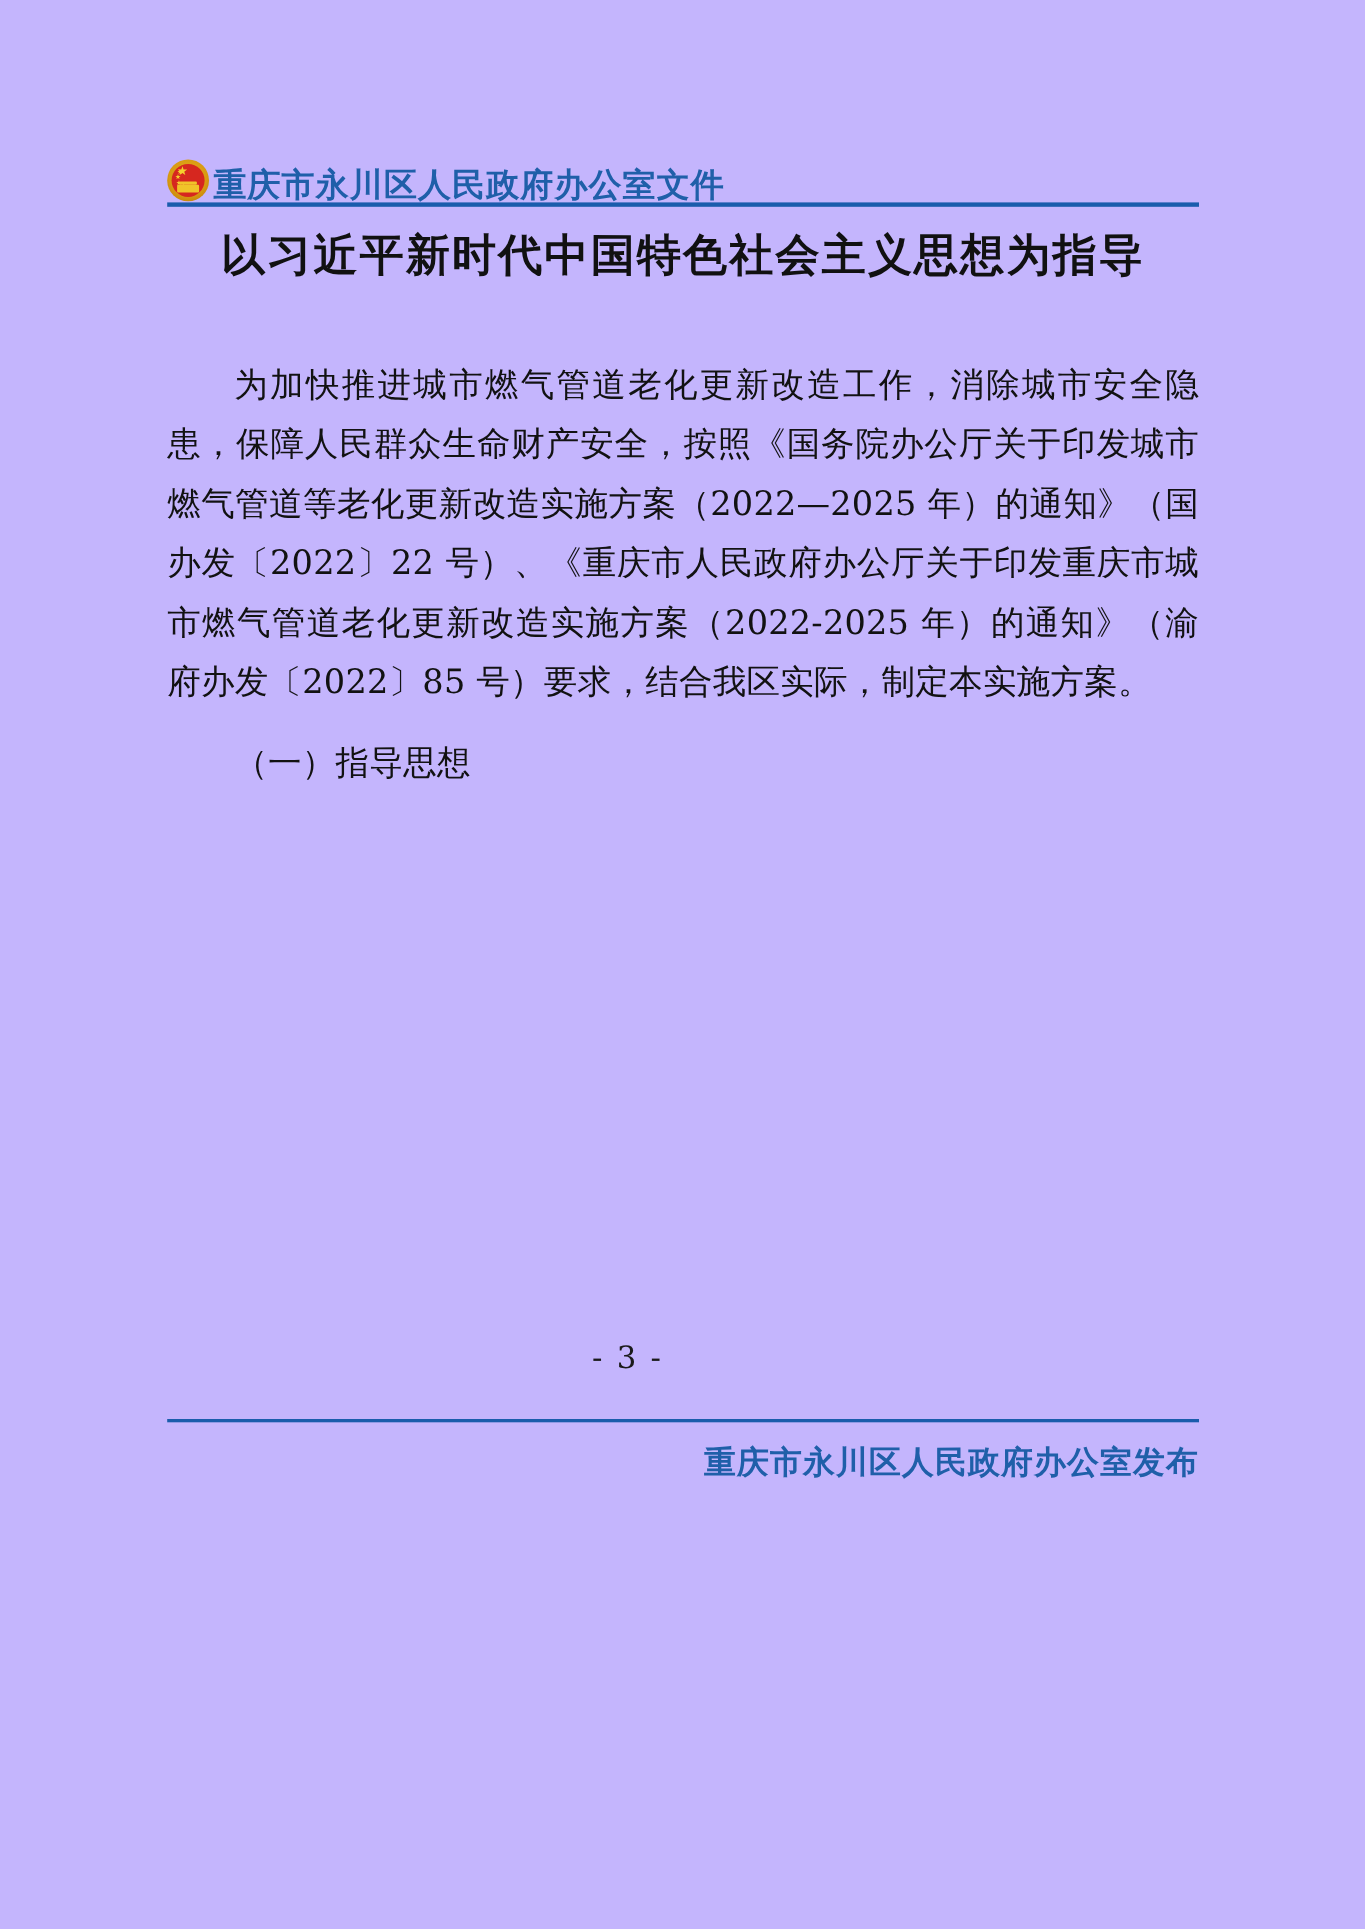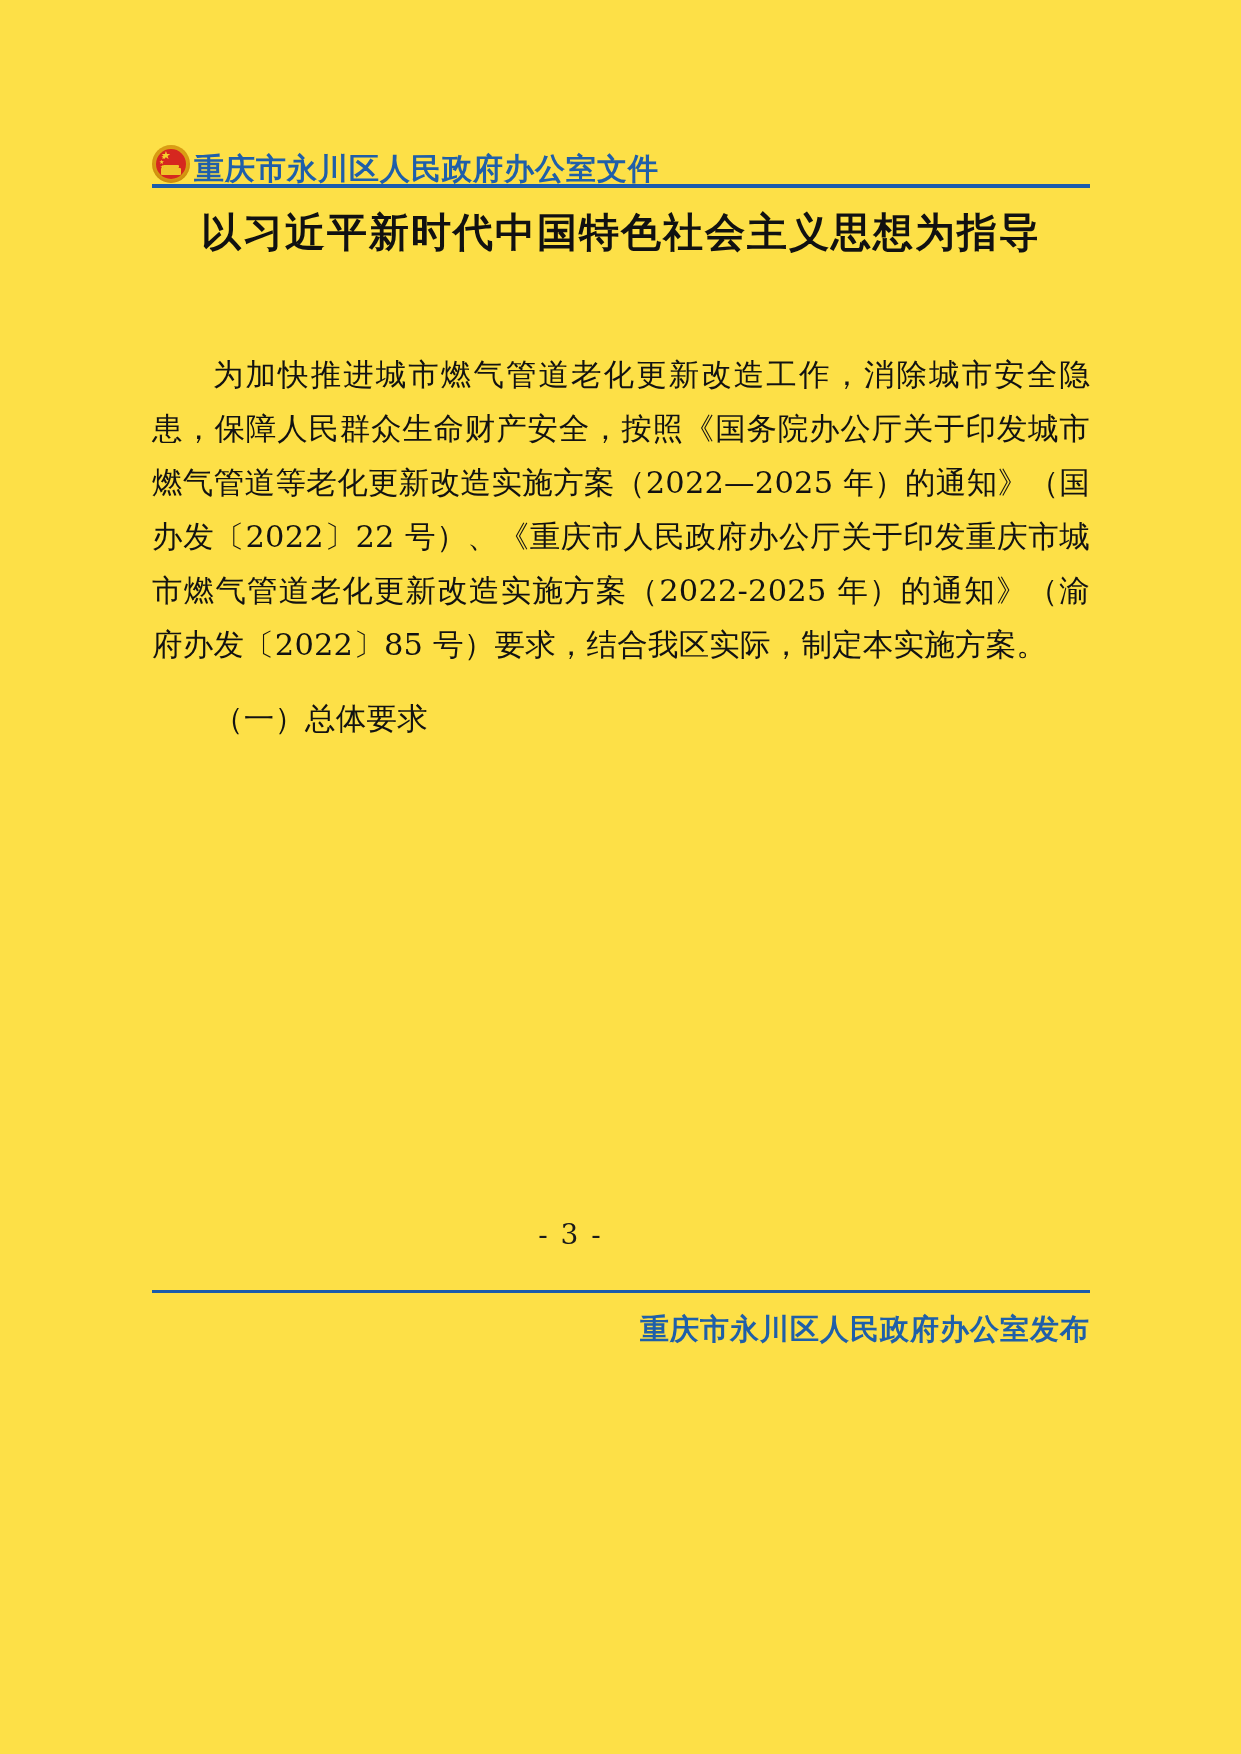"重庆市永川区人民政府办公室文件" .page { background: #fde047 -> #c4b5fd }
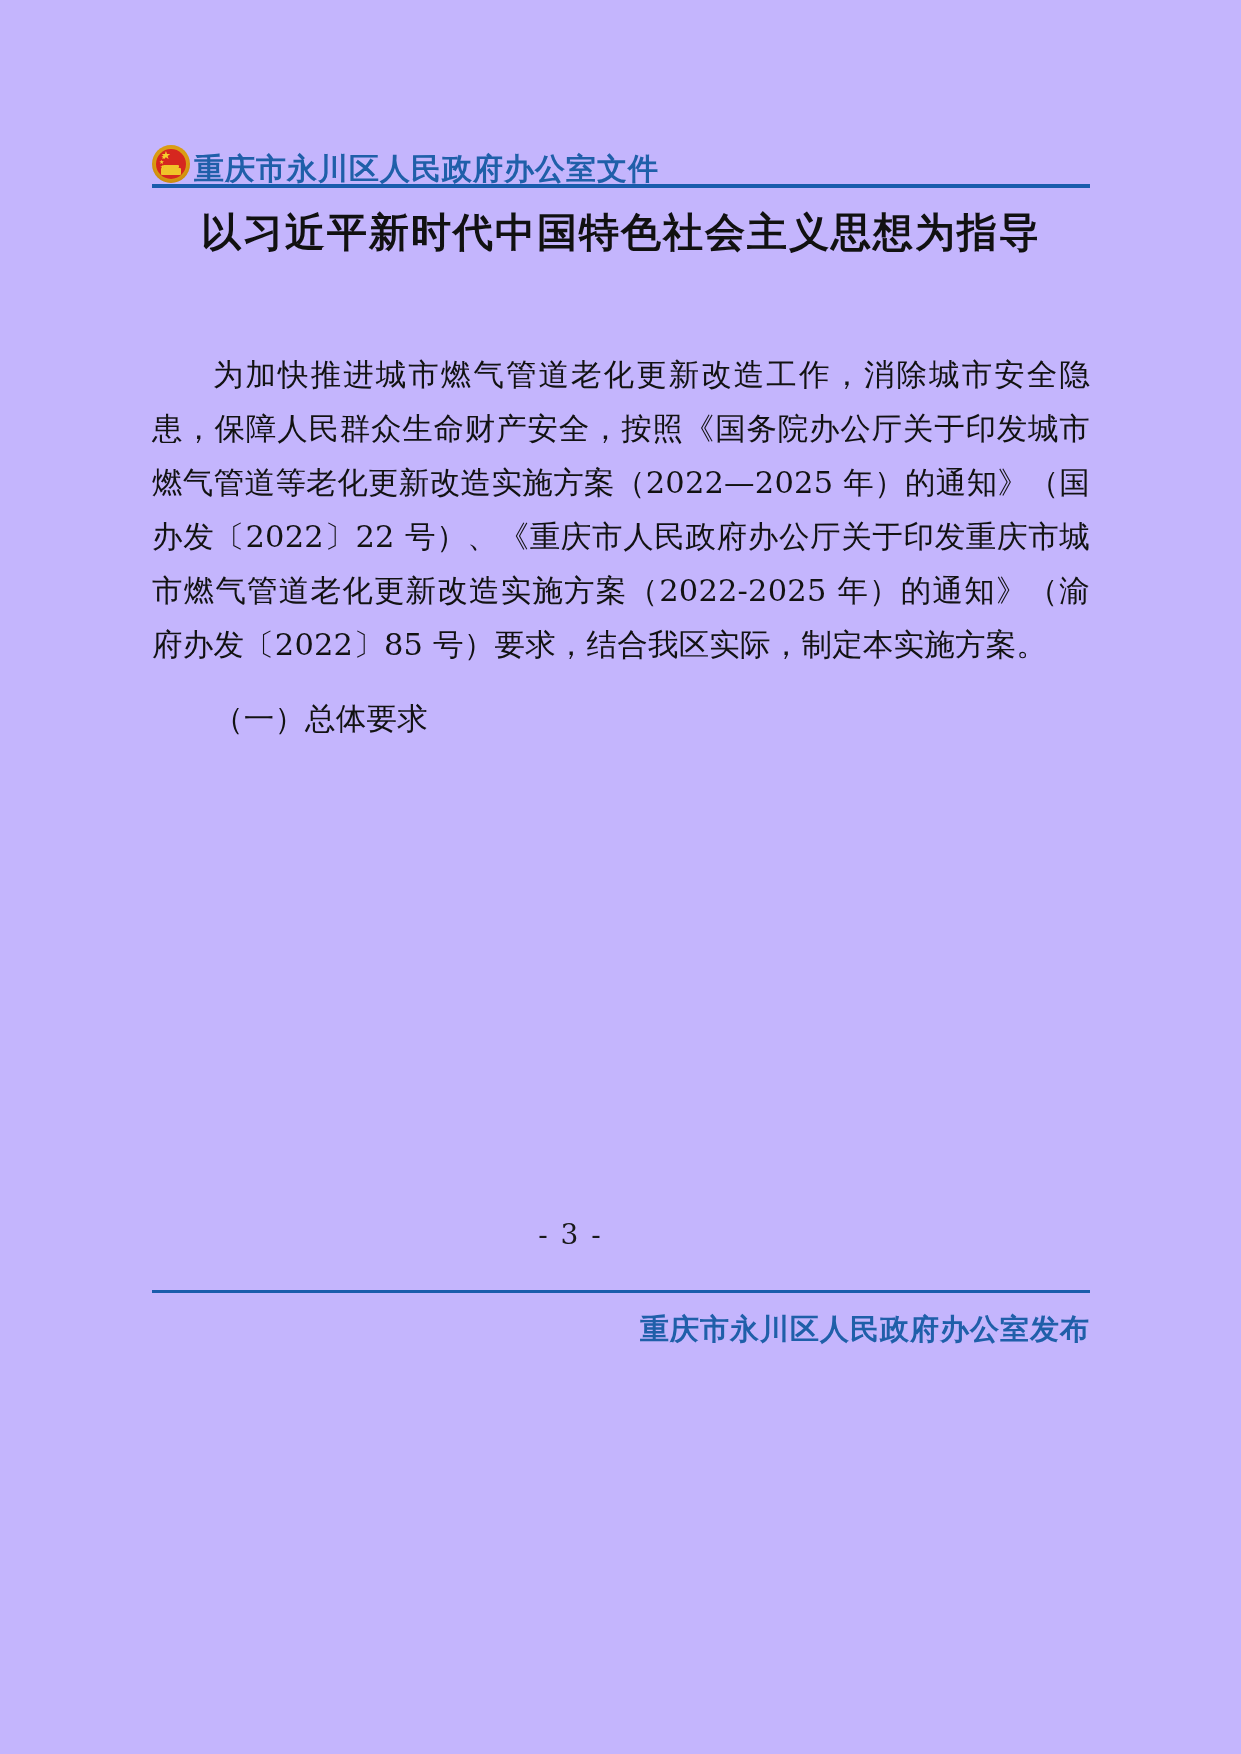"为加快推进城市燃气管道老化更新改造工作，消除城市安全隐患，保障人民群众生命财产安" .body-block { top: 348px -> 324px }
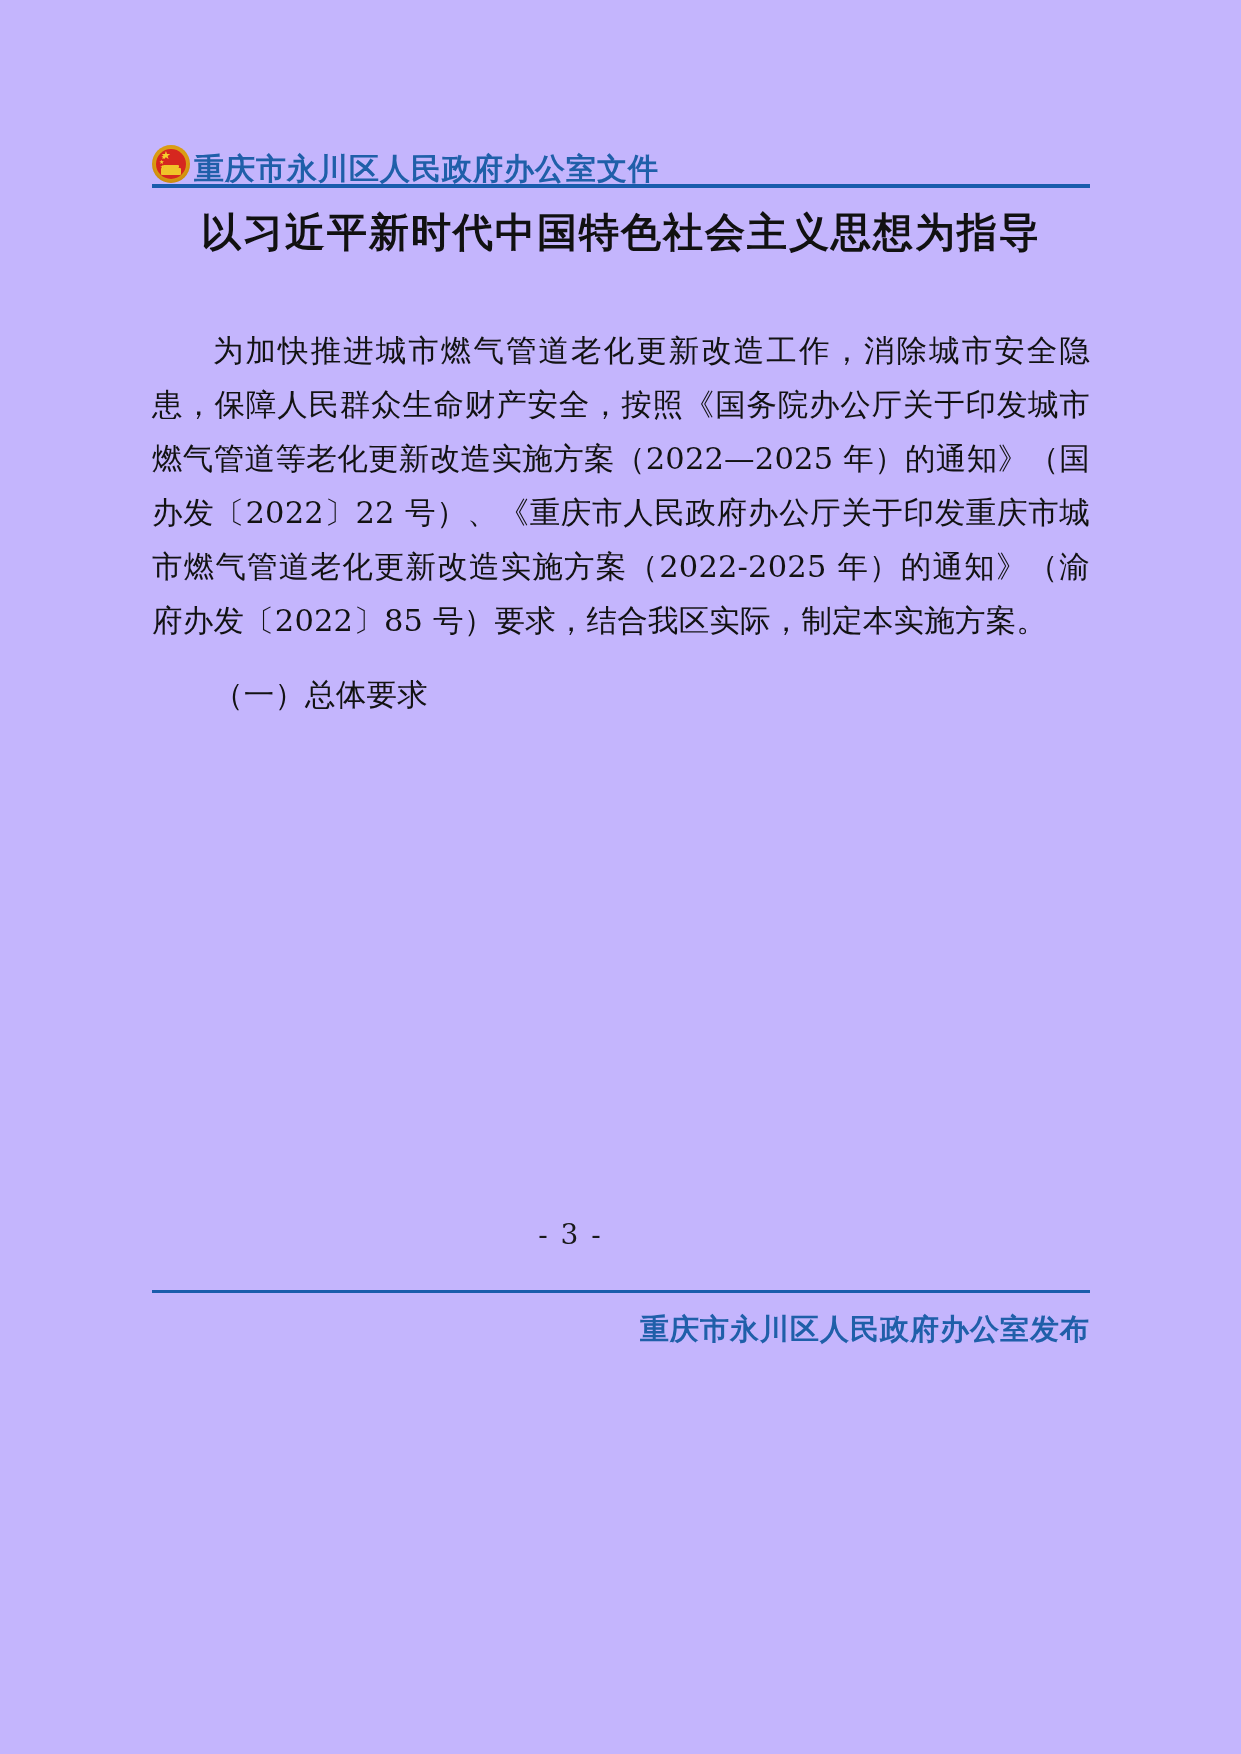"（一）总体要求" p.heading { text: 总体要求 -> 指导思想 }
